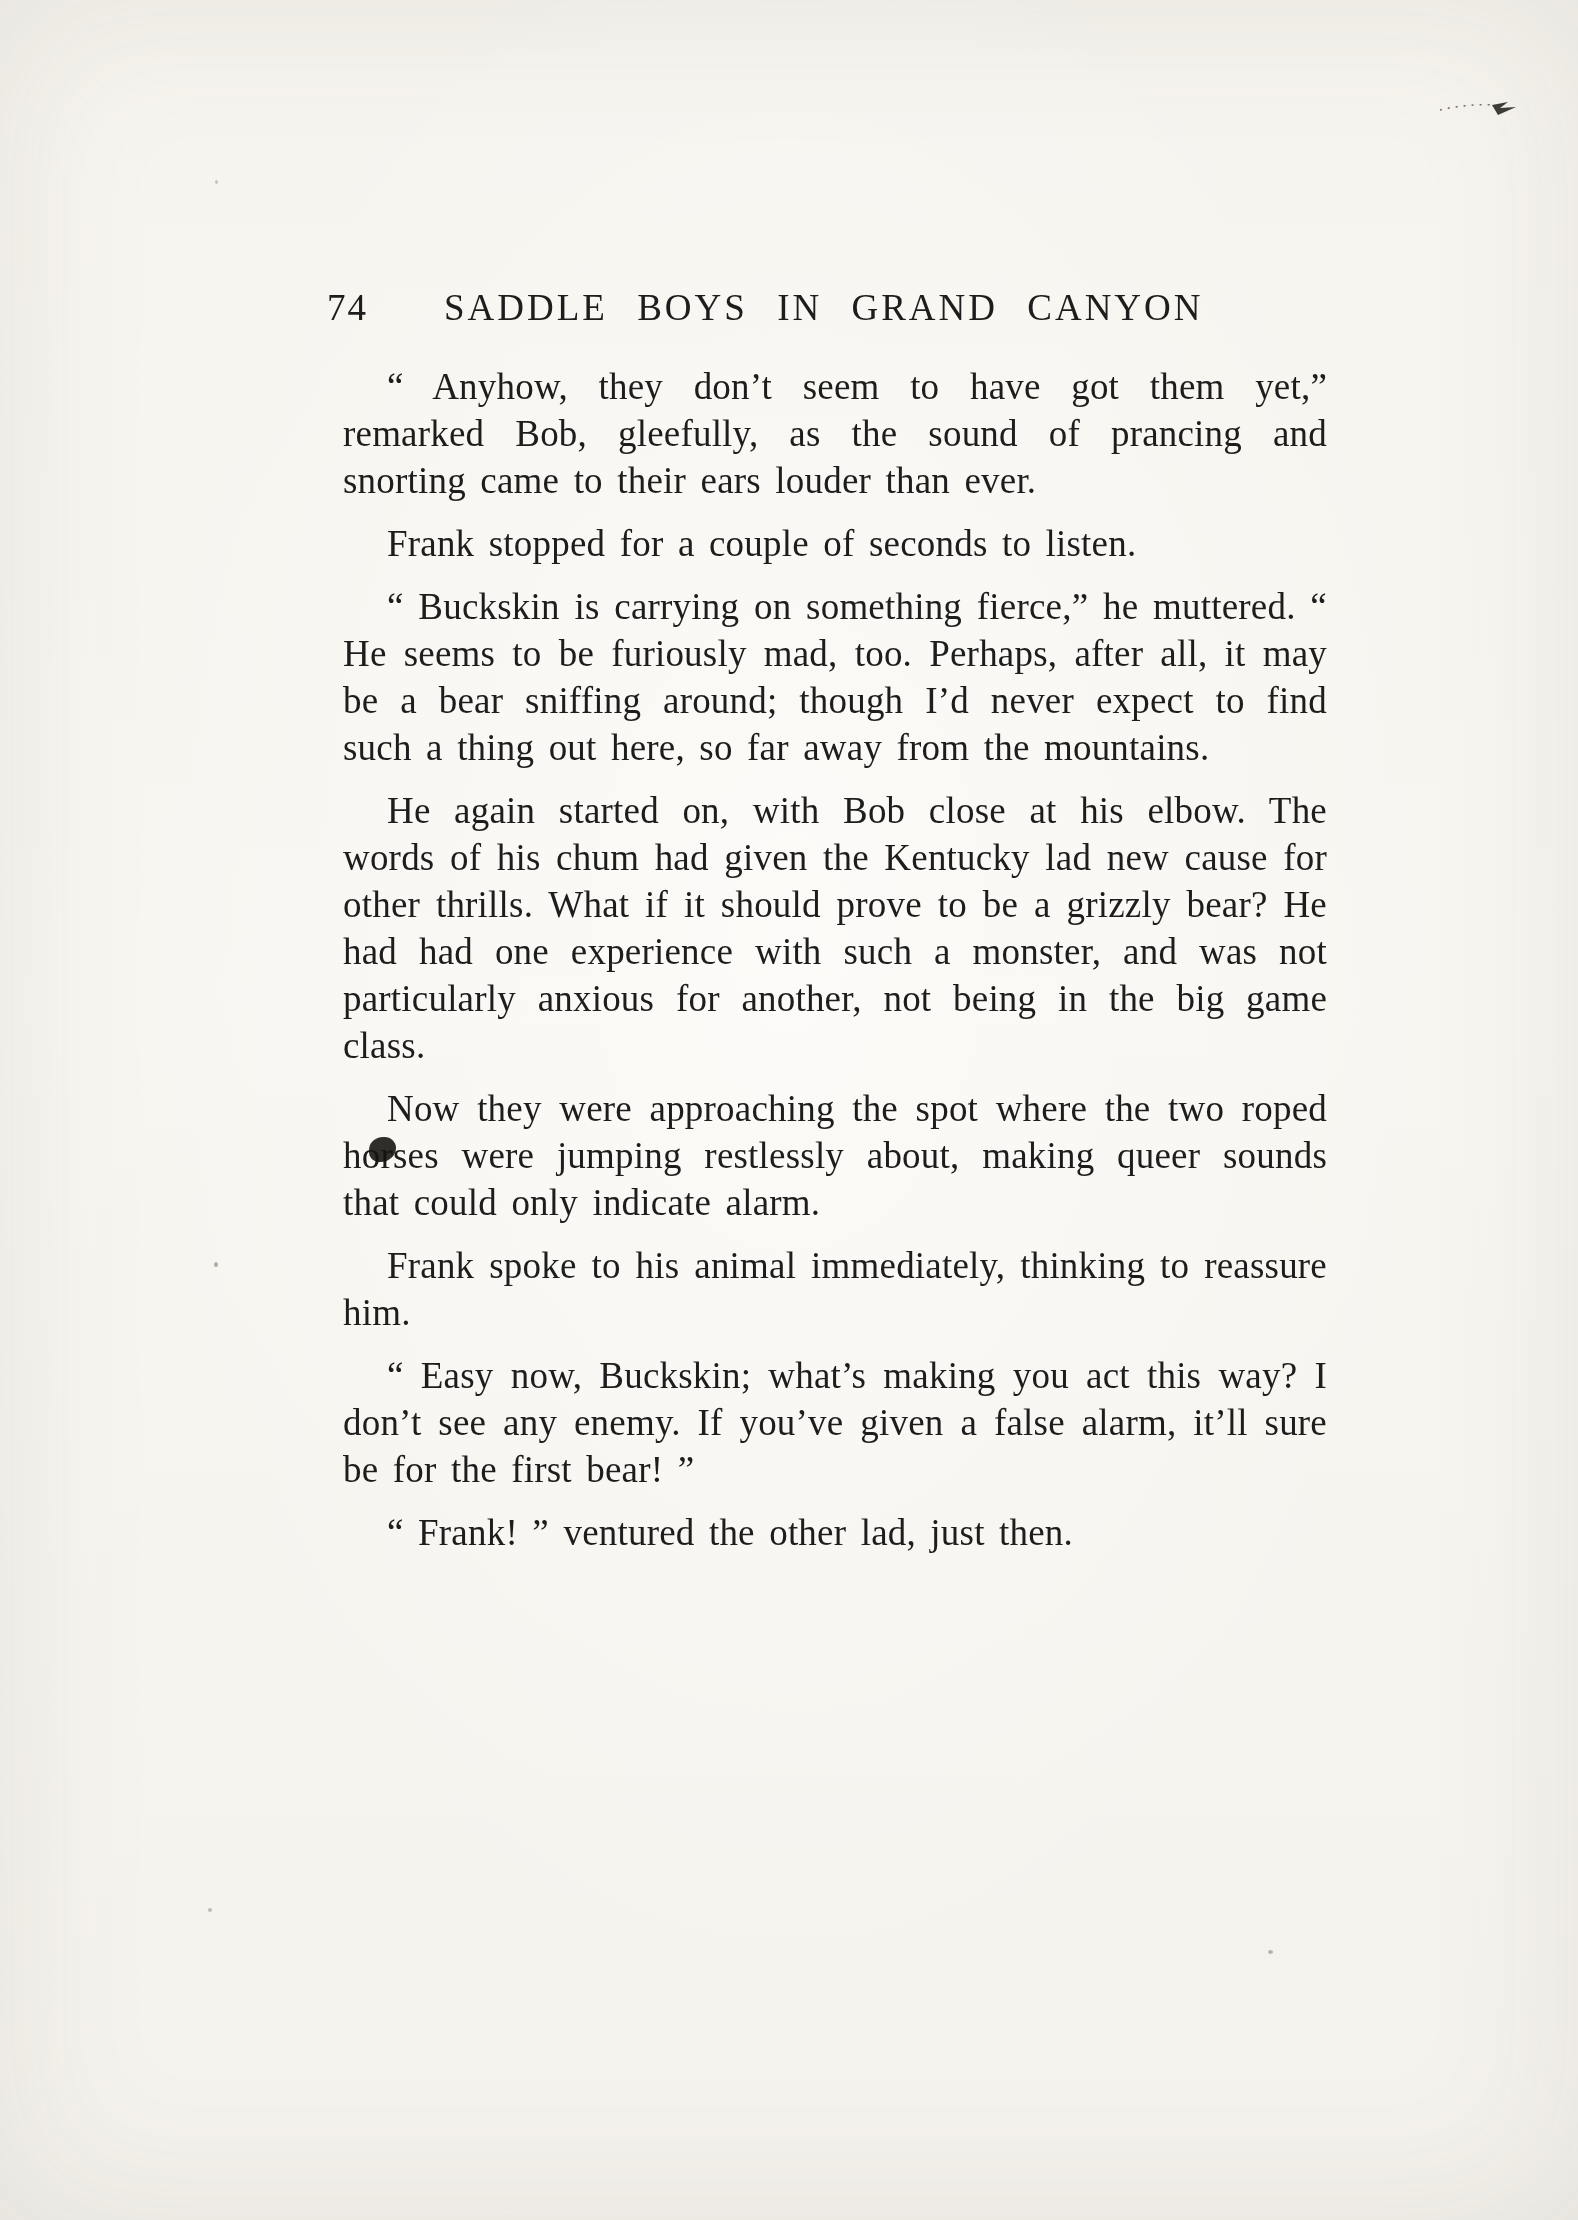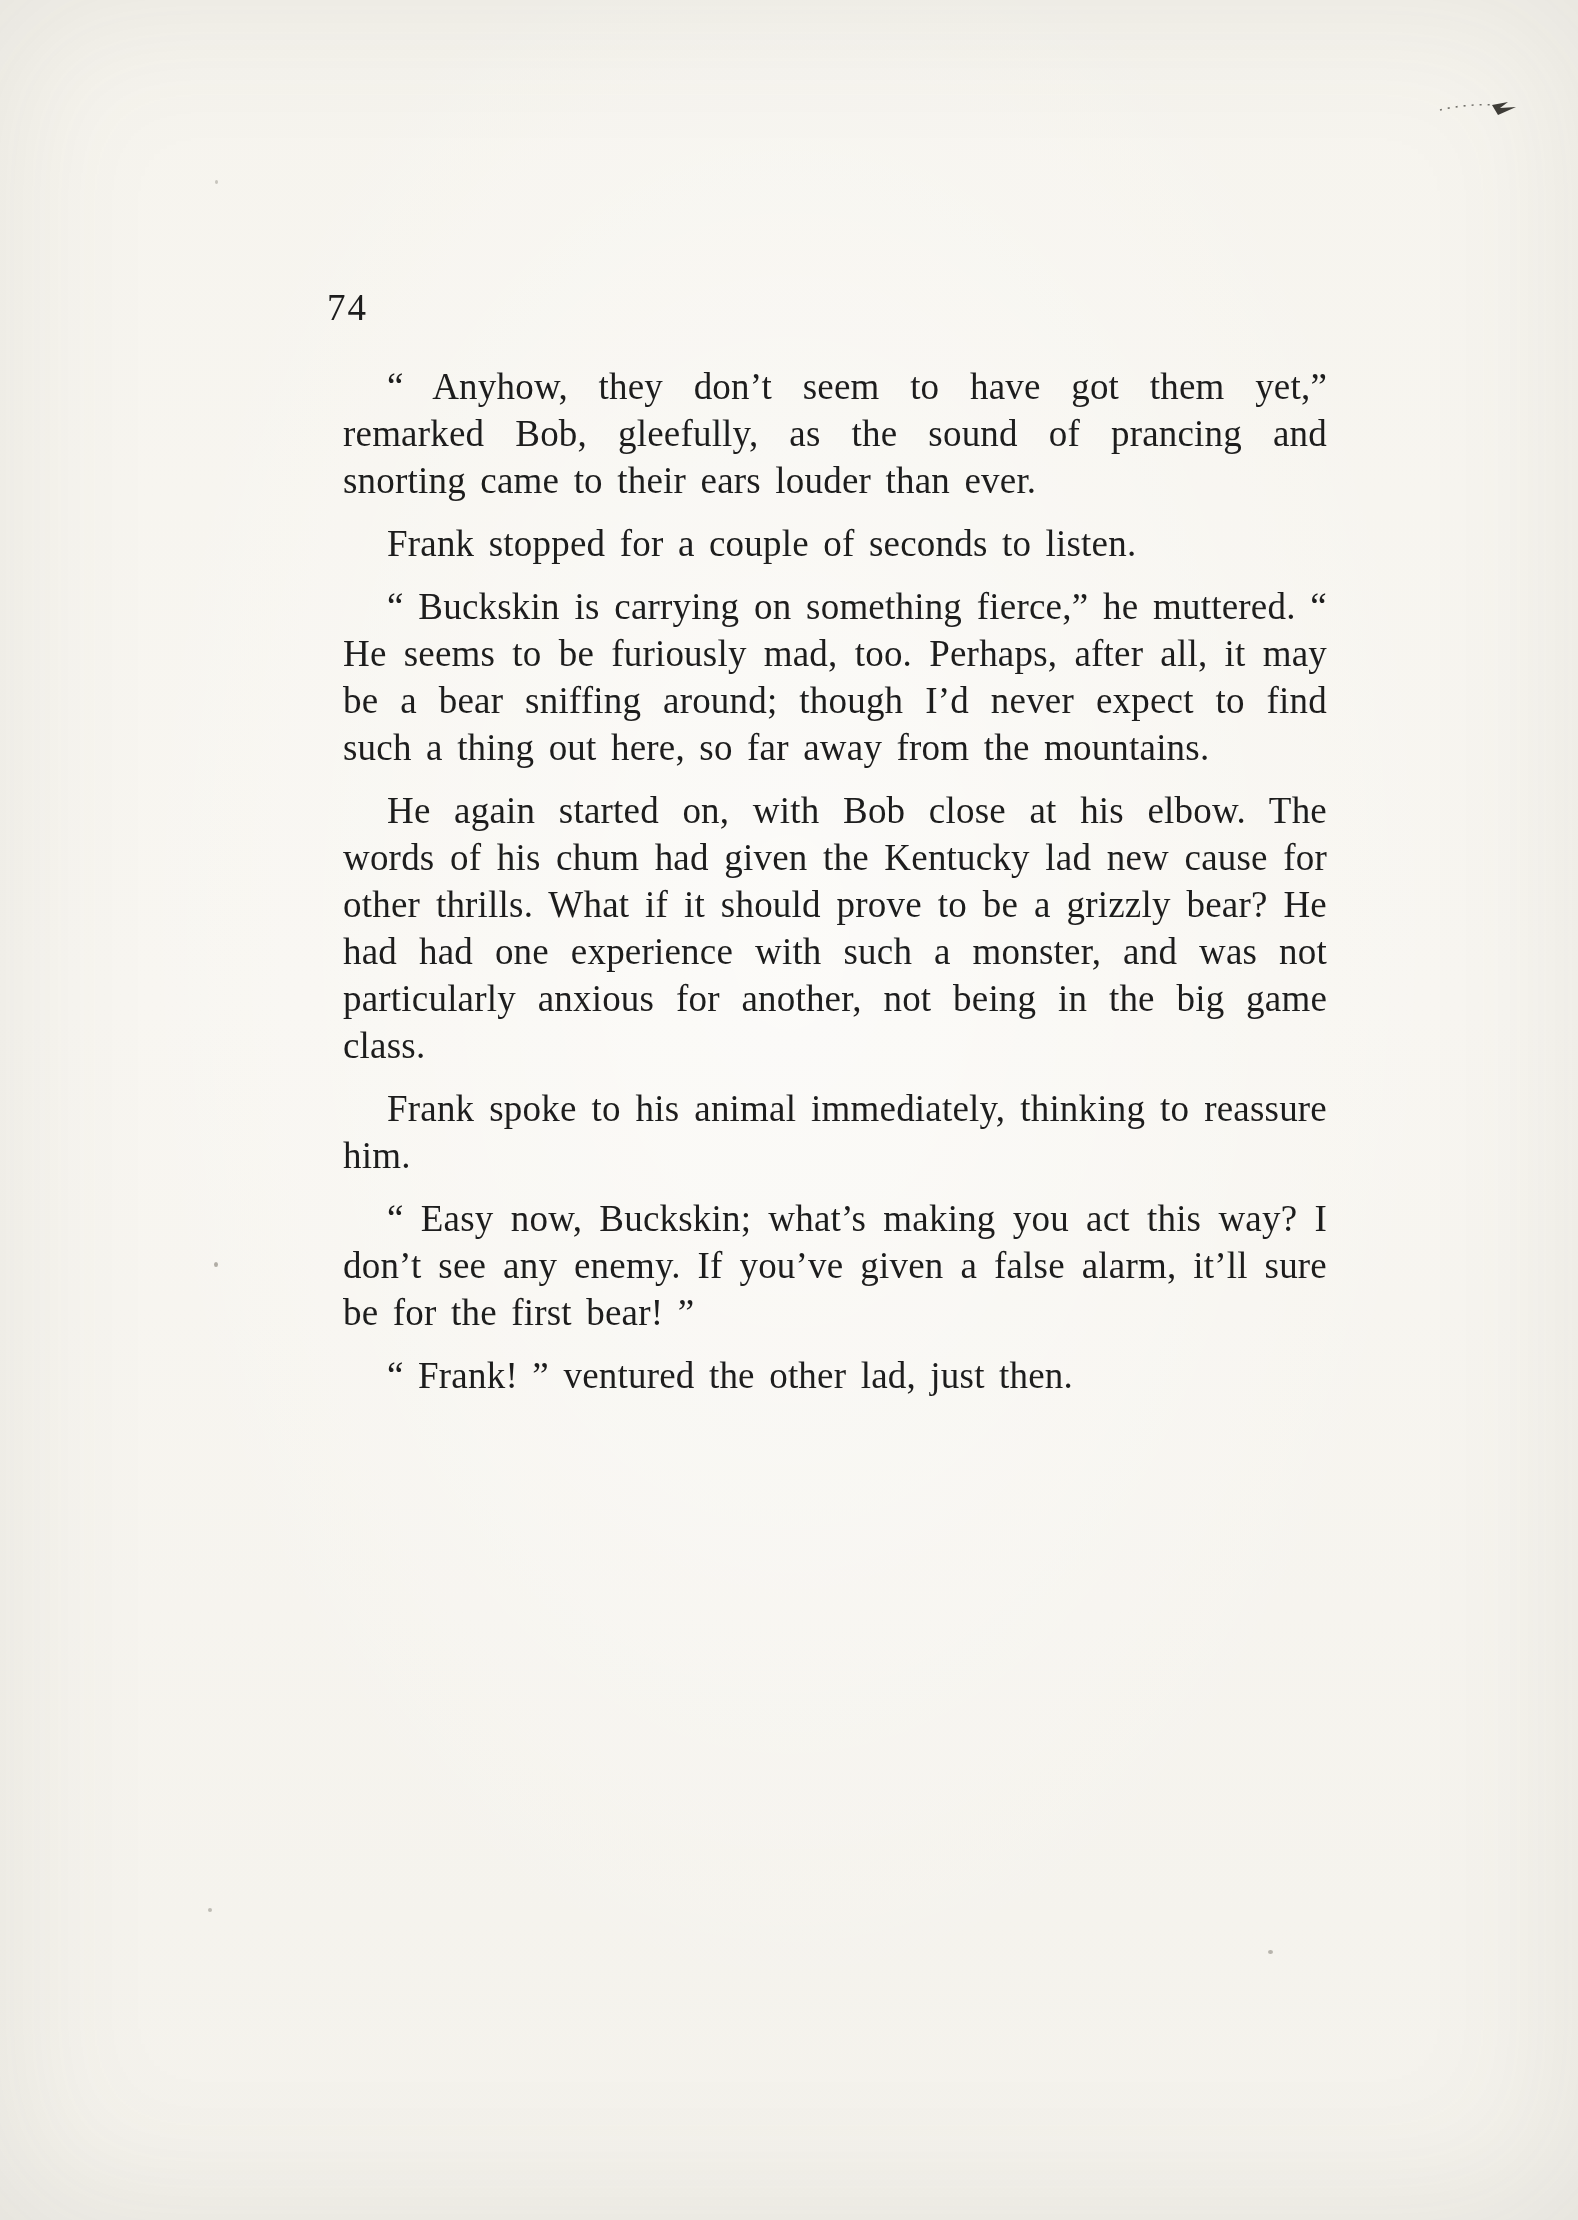"SADDLE BOYS IN GRAND CANYON" span.running-title { html: none -> <span>SADDLE BOYS IN GRAND CANYON</span> }
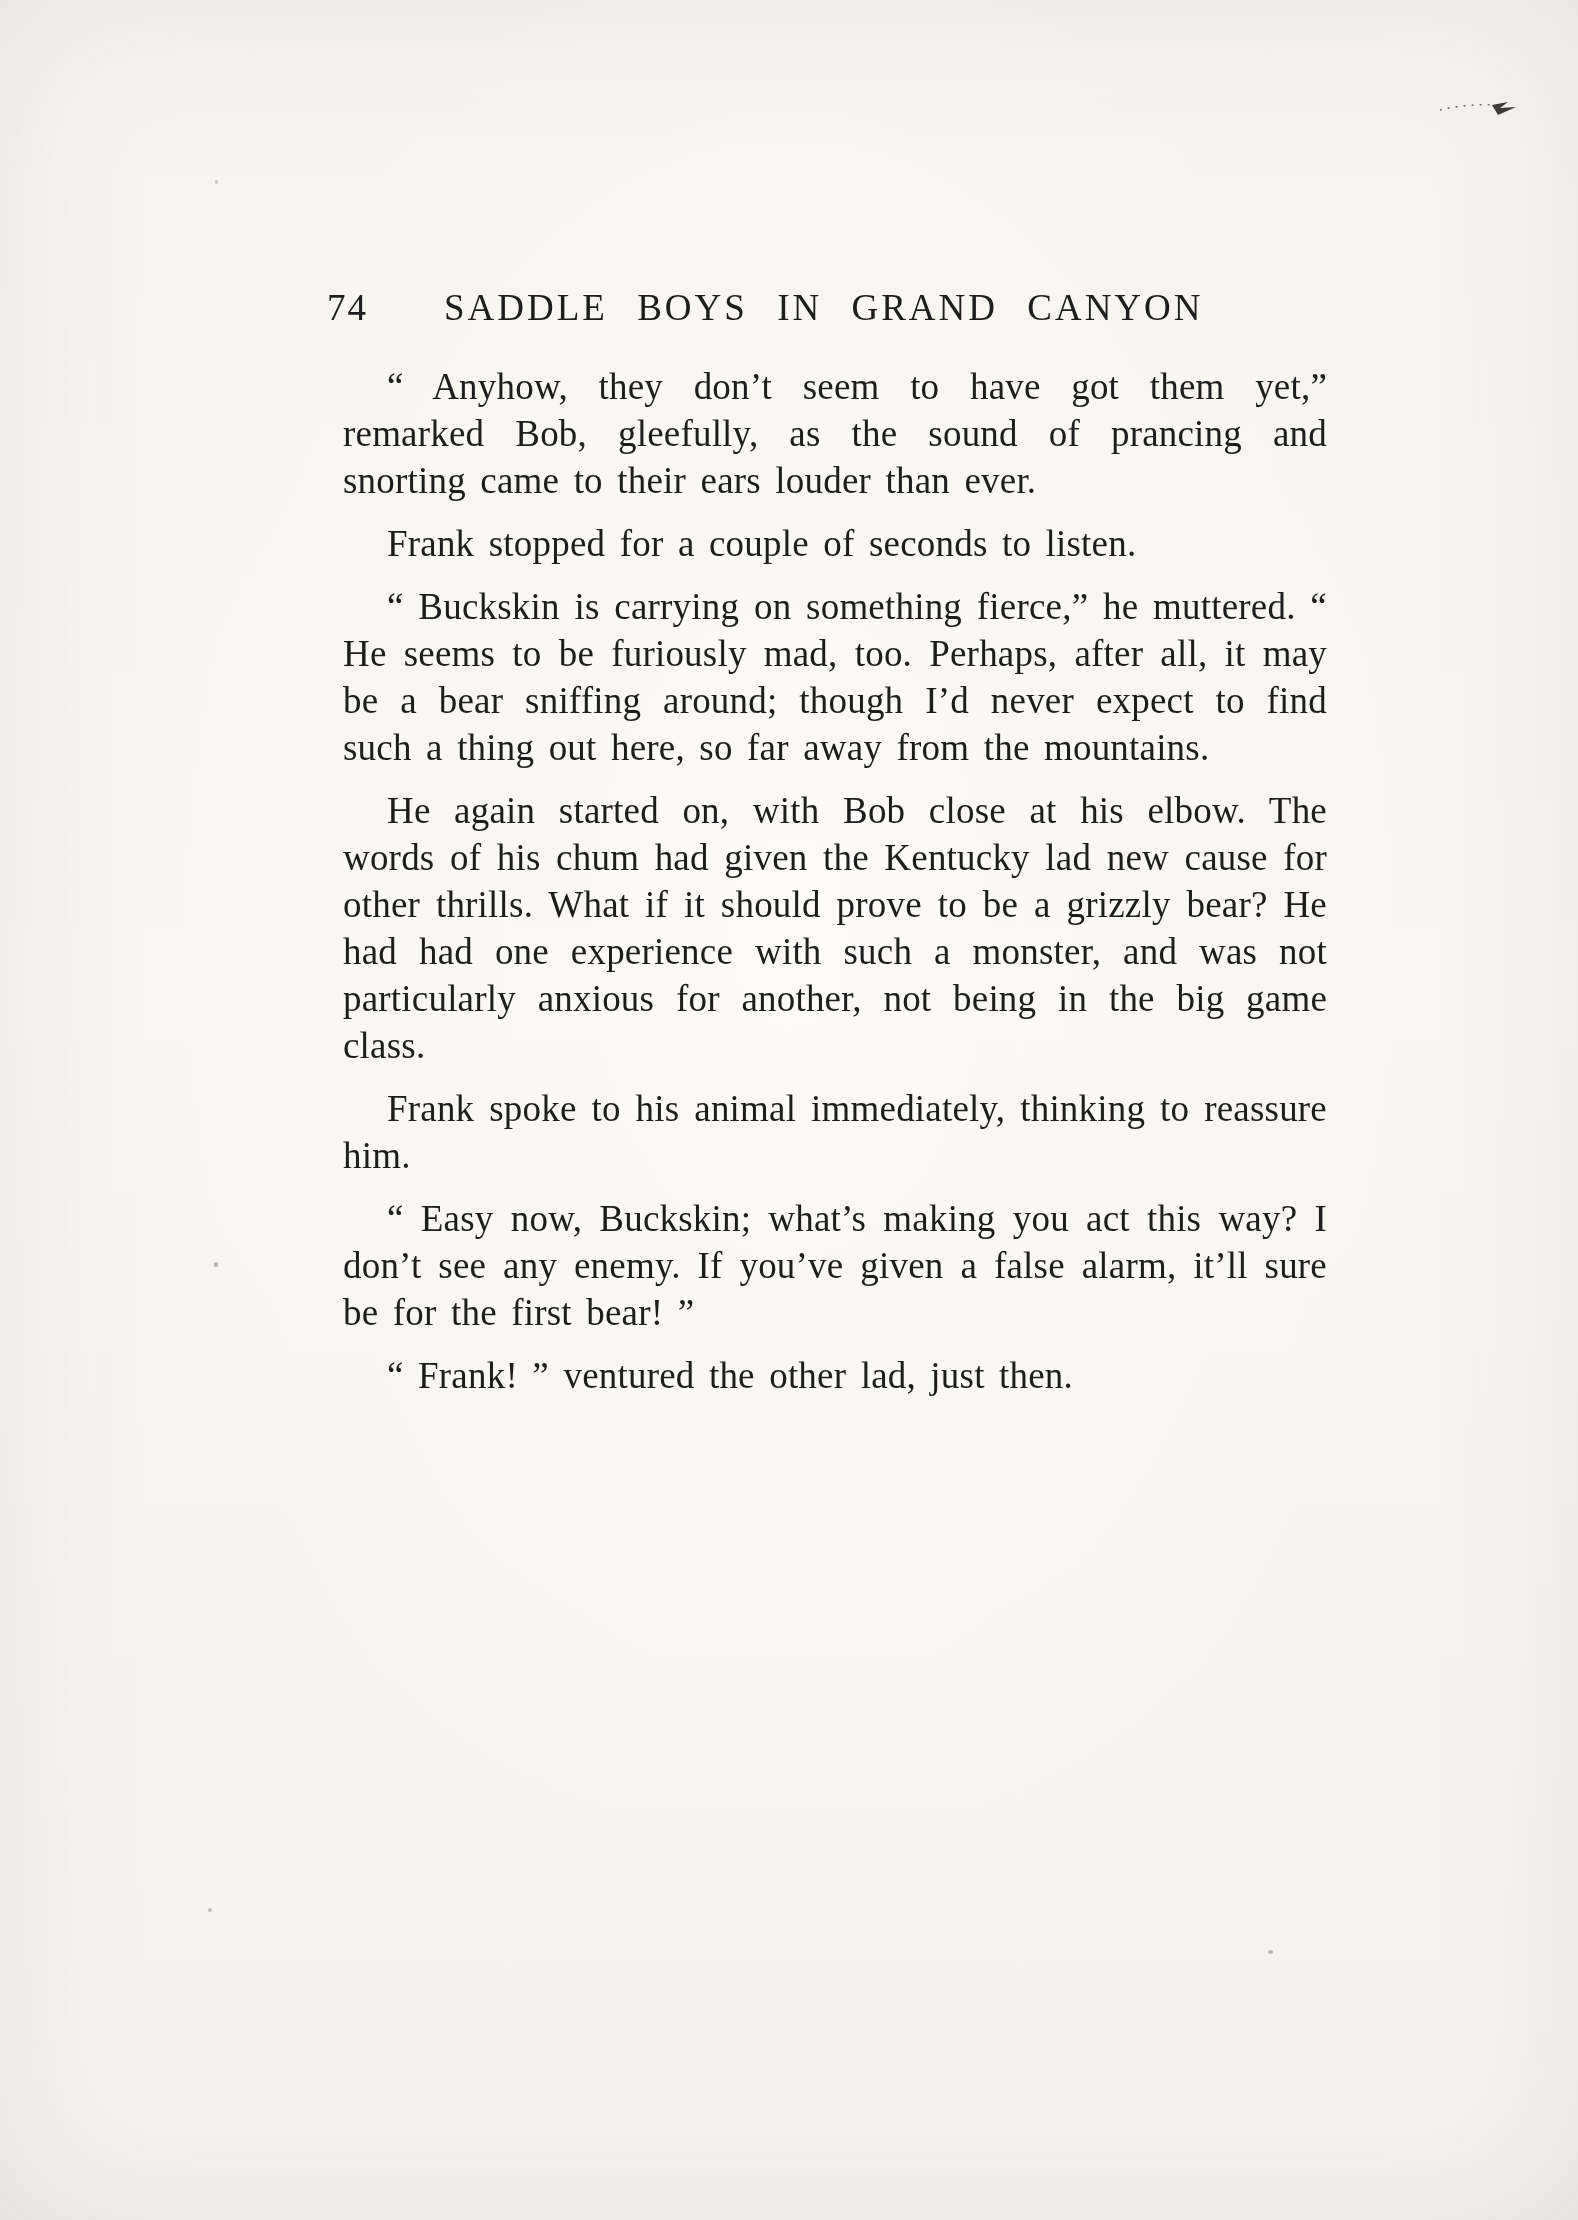"Now they were approaching the" div.para-wrap { html: none -> <div> <p>Now they were approaching the spot where the two roped horses were jumping restlessly about, making queer sounds that could only indicate alarm.</p> <span></span> </div> }
